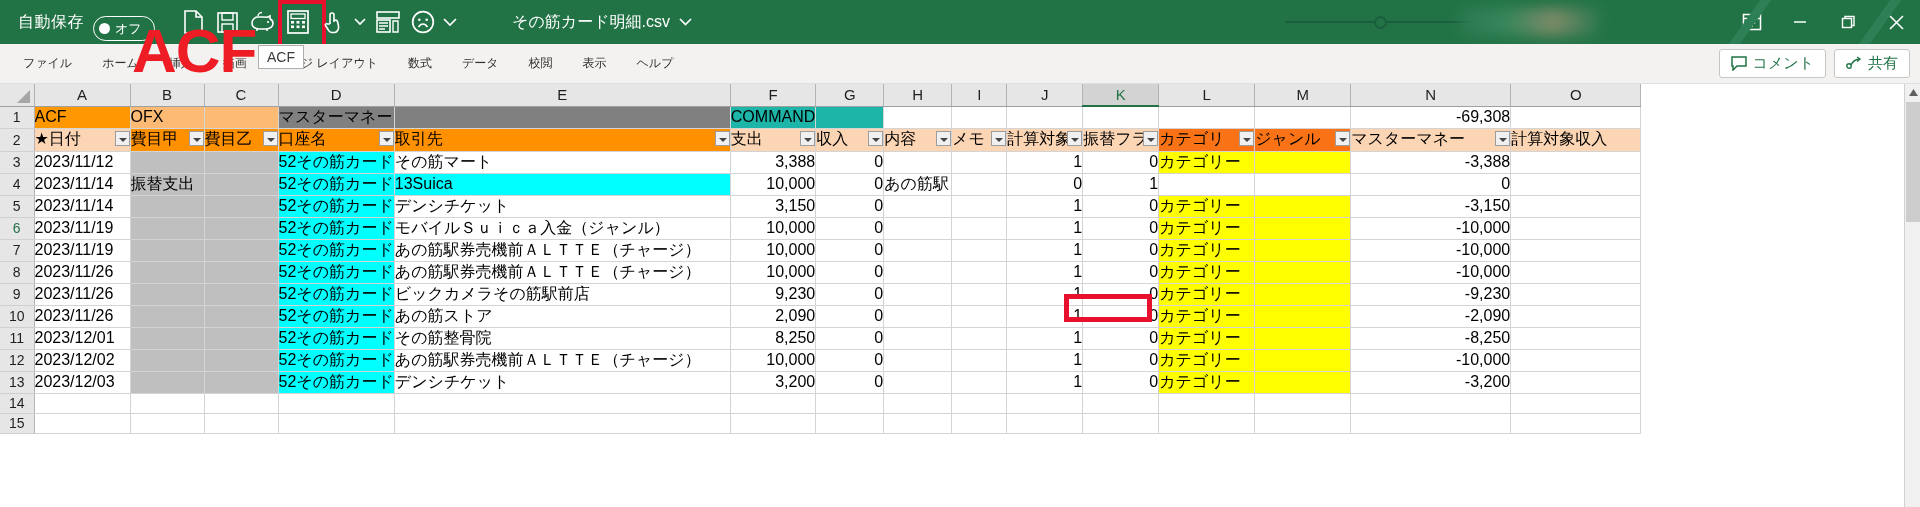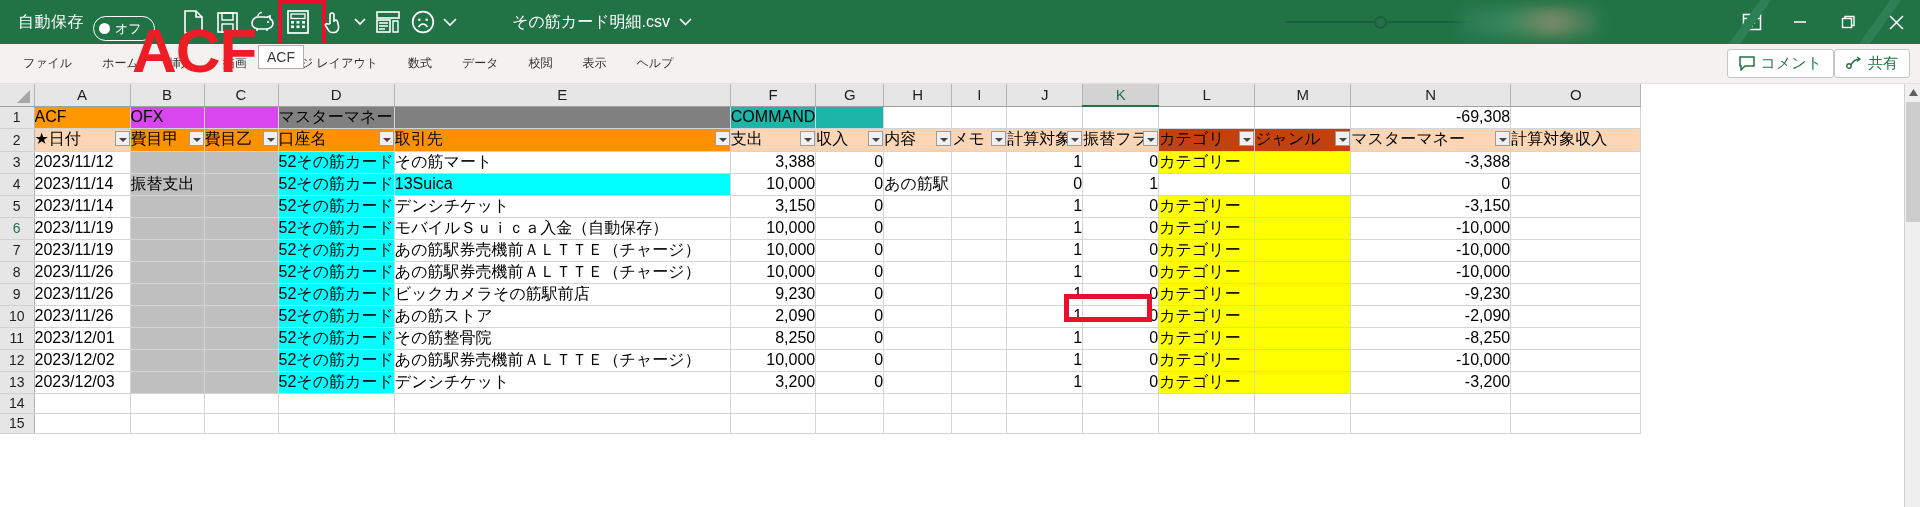"コメント" .ribbon-right { gap: none -> 8px }
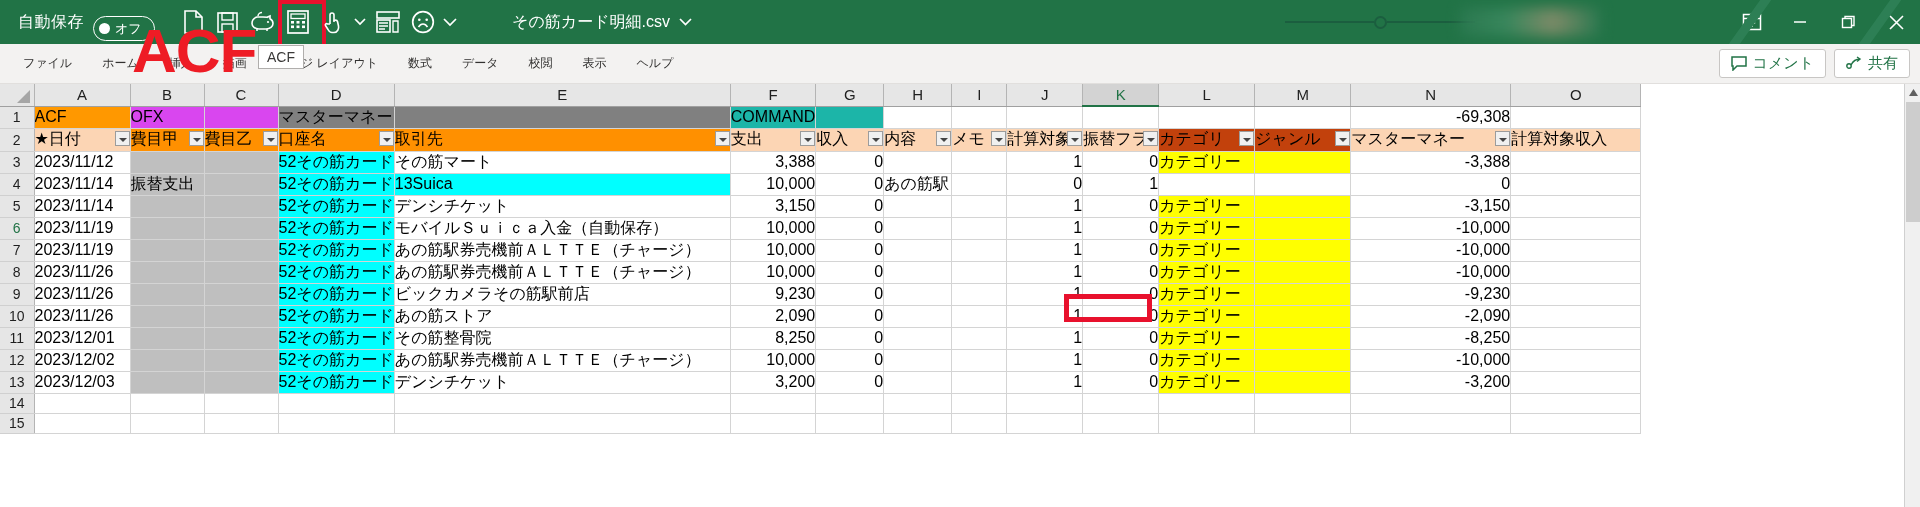"OFX" .f-slate { background: #d946ef -> #fdba74 }
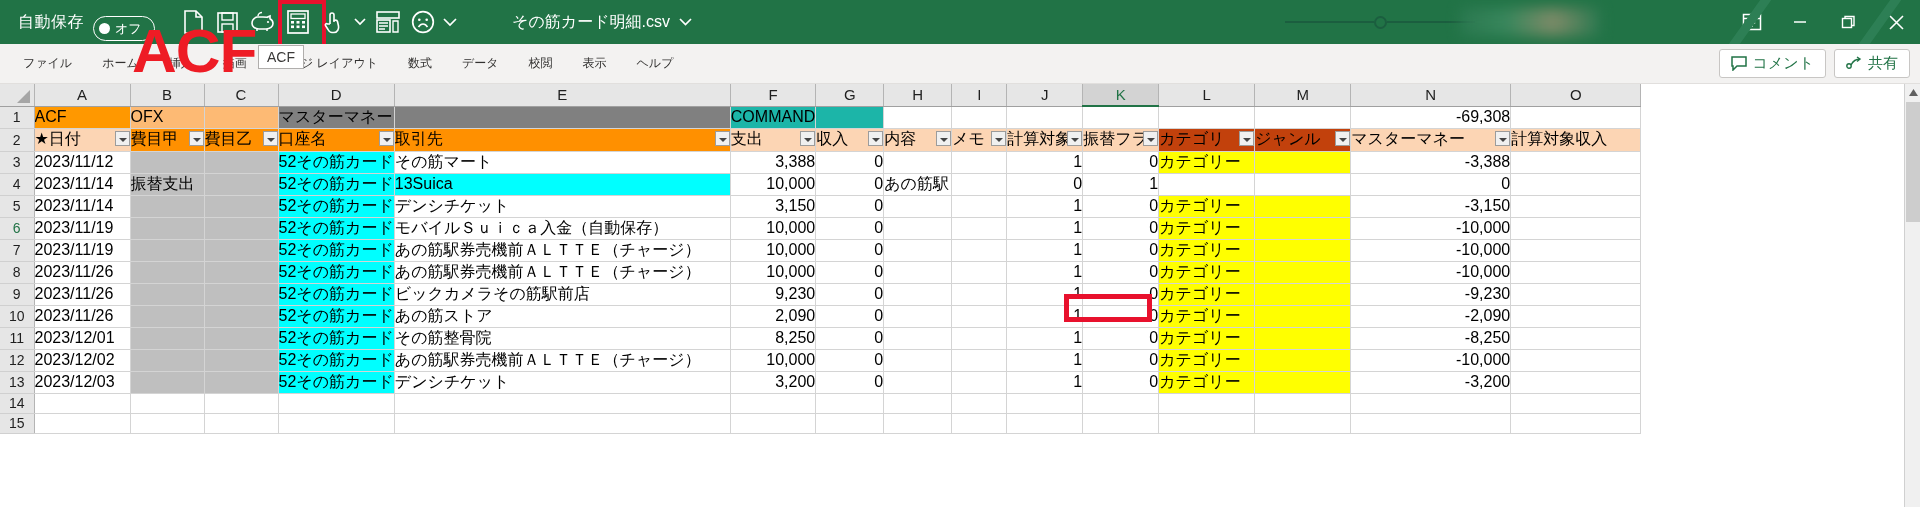"カテゴリ" .f-orange2 { background: #c2410c -> #f97316 }
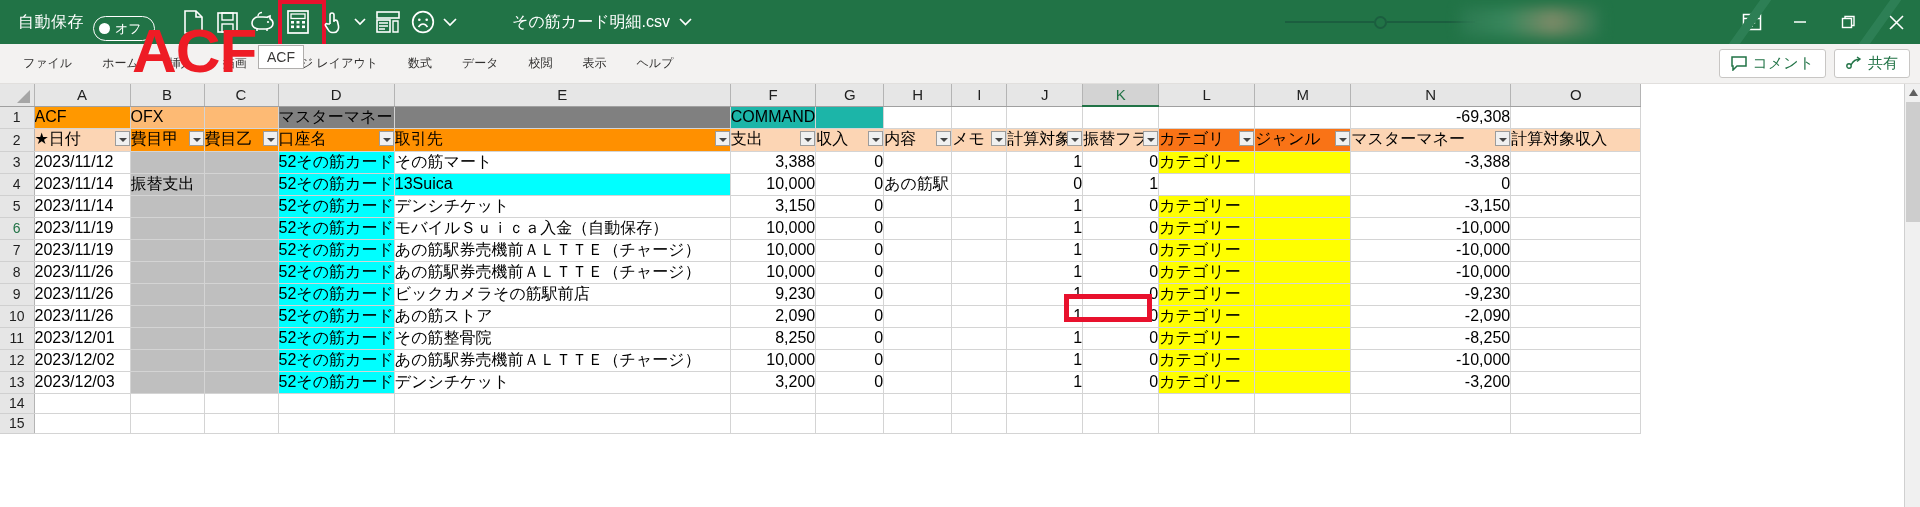"モバイルＳｕｉｃａ入金（自動保存）" td.cell { text: 自動保存 -> ジャンル }
